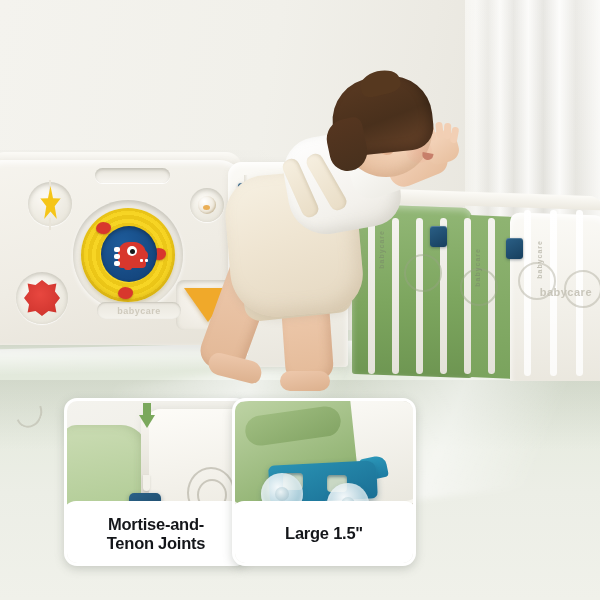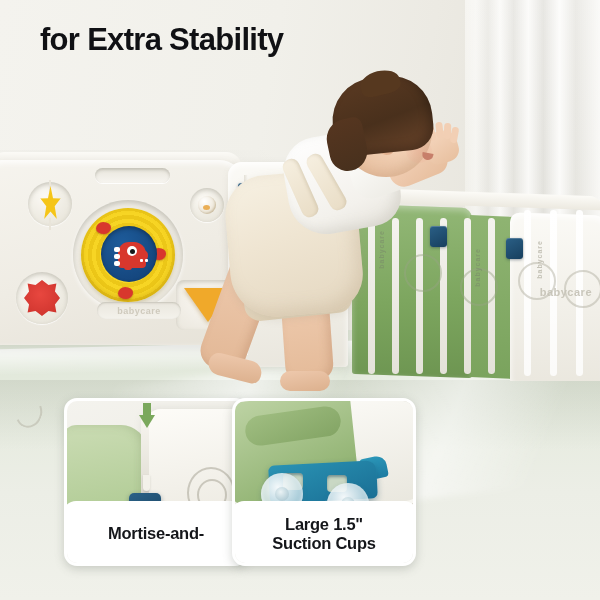"for Extra Stability" span.l2 { html: <span>for Extra Stability</span> -> none }
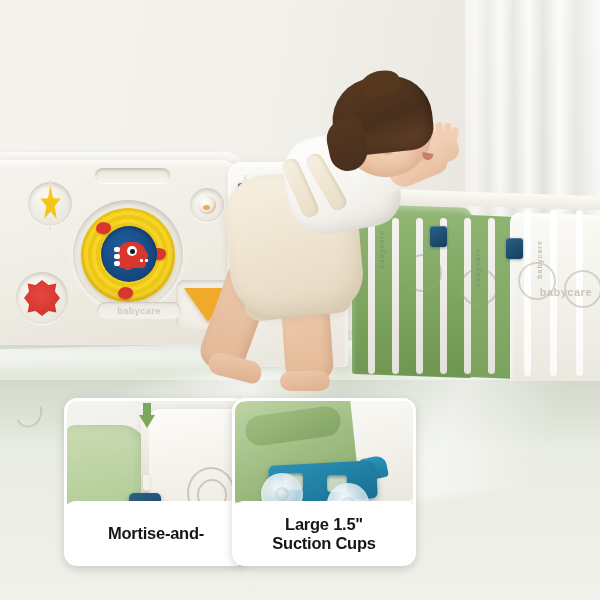"Tenon Joints" span { html: none -> <span>Tenon Joints</span> }
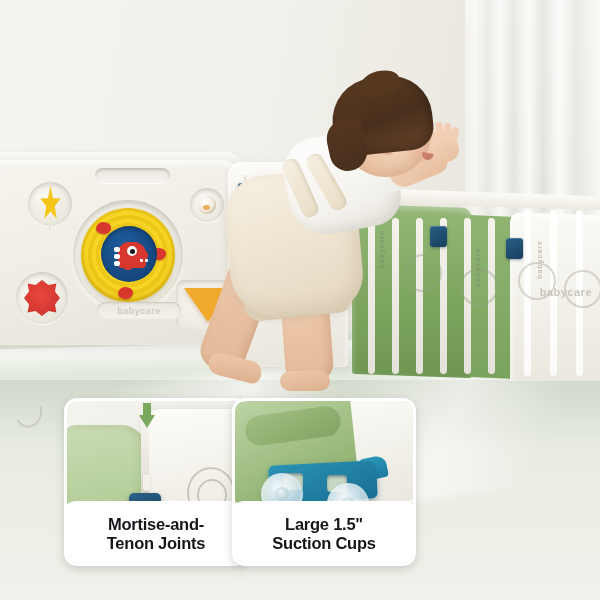"Suction Cups" span { html: <span>Suction Cups</span> -> none }
